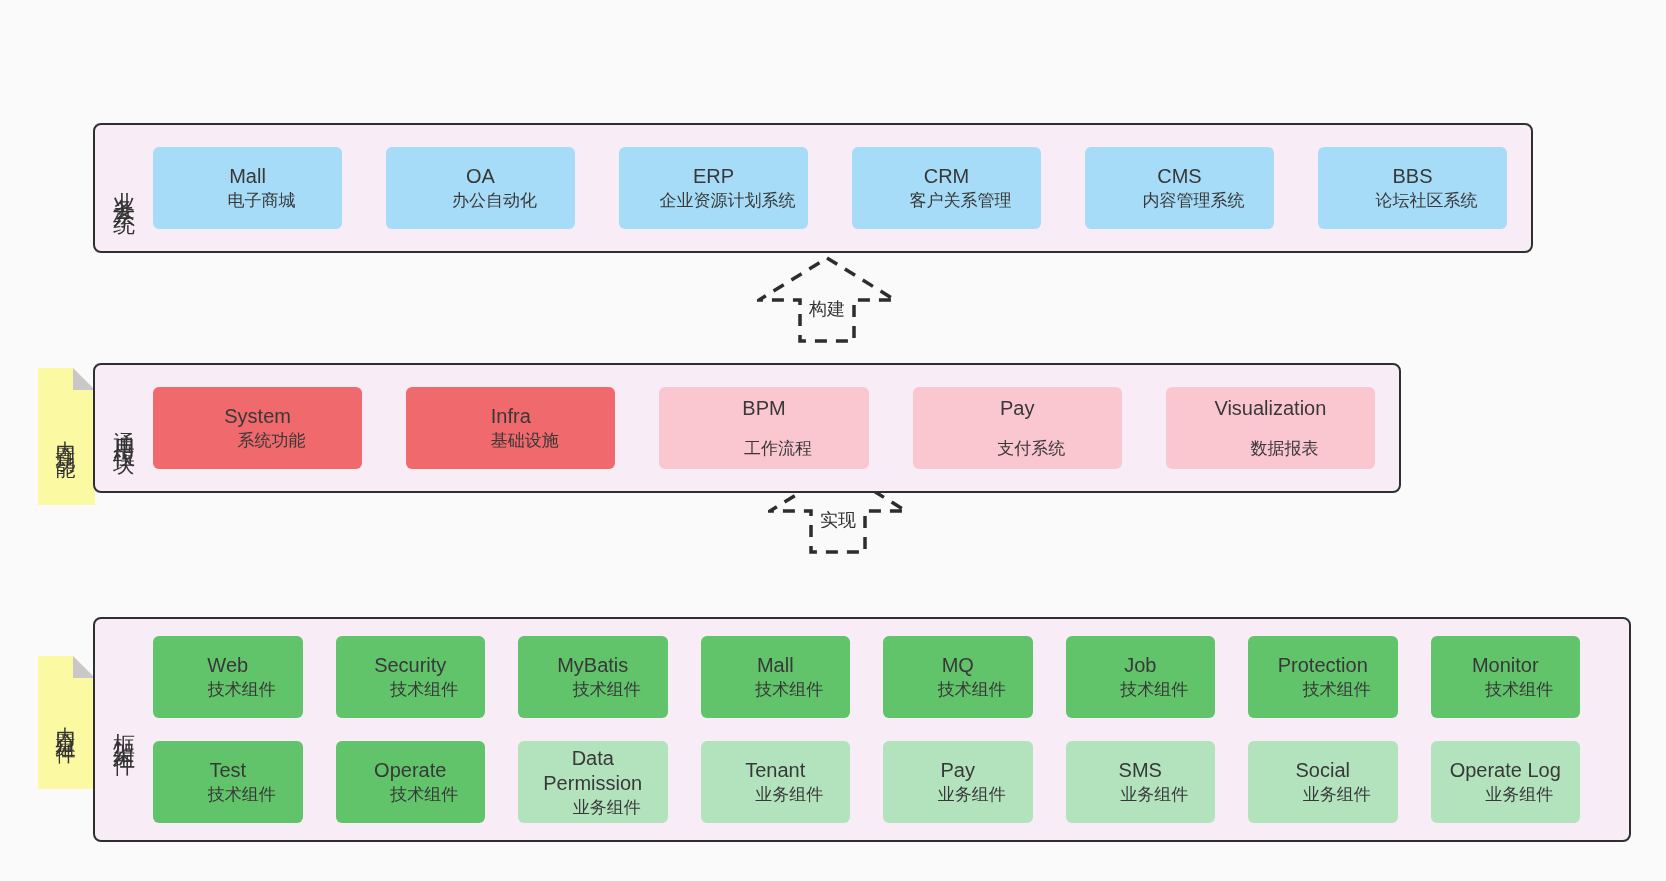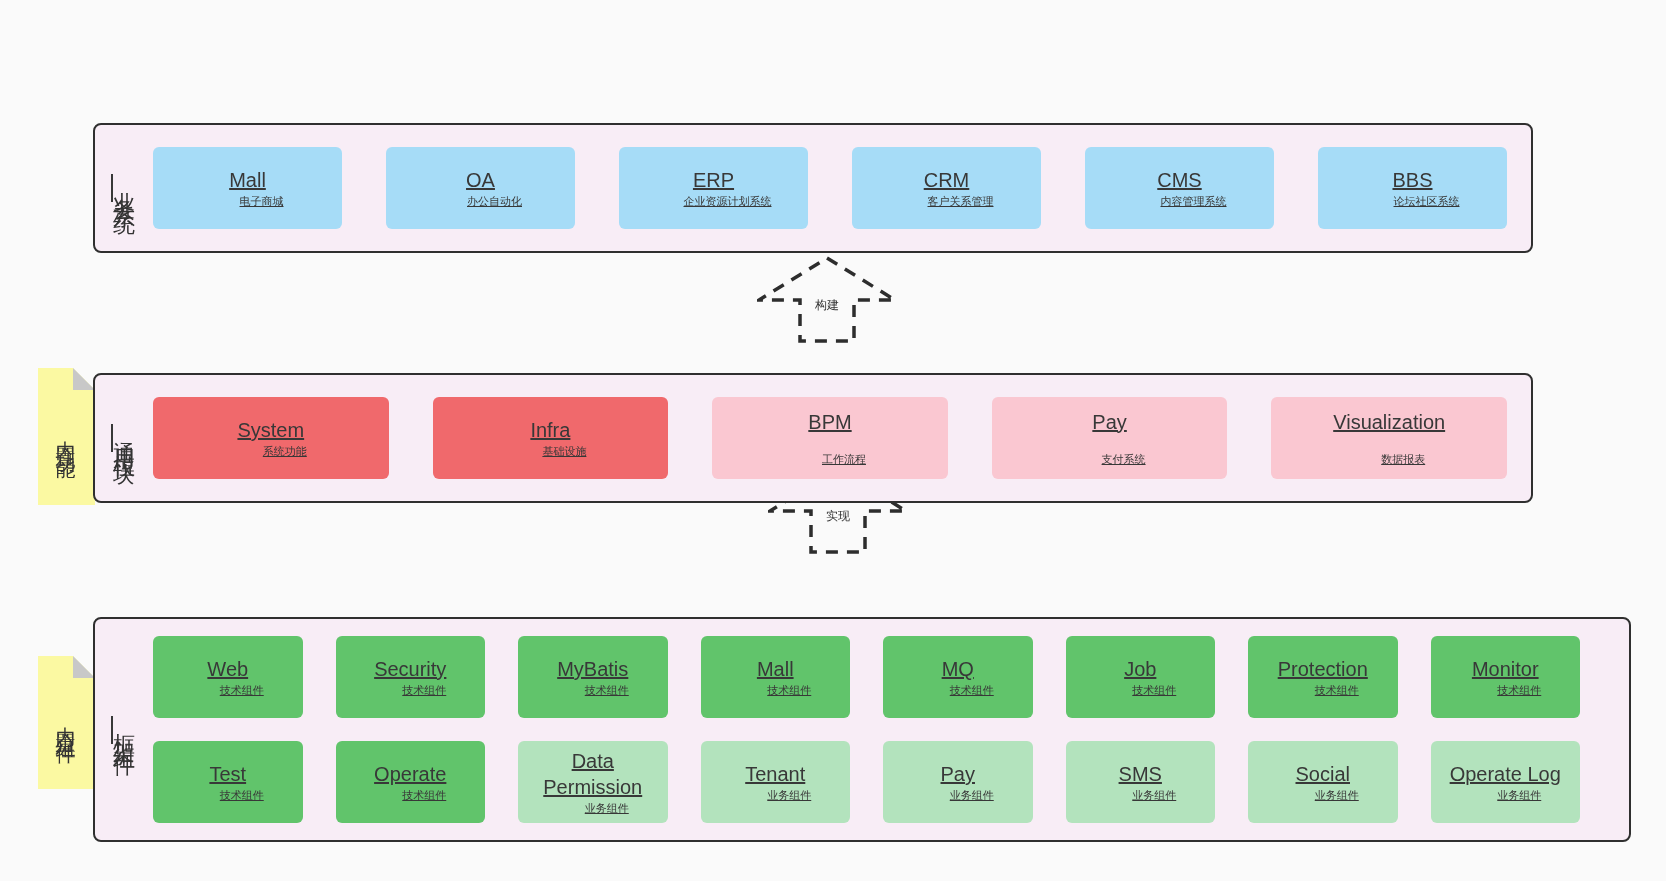"Mall" .band { text-decoration: underline -> none }
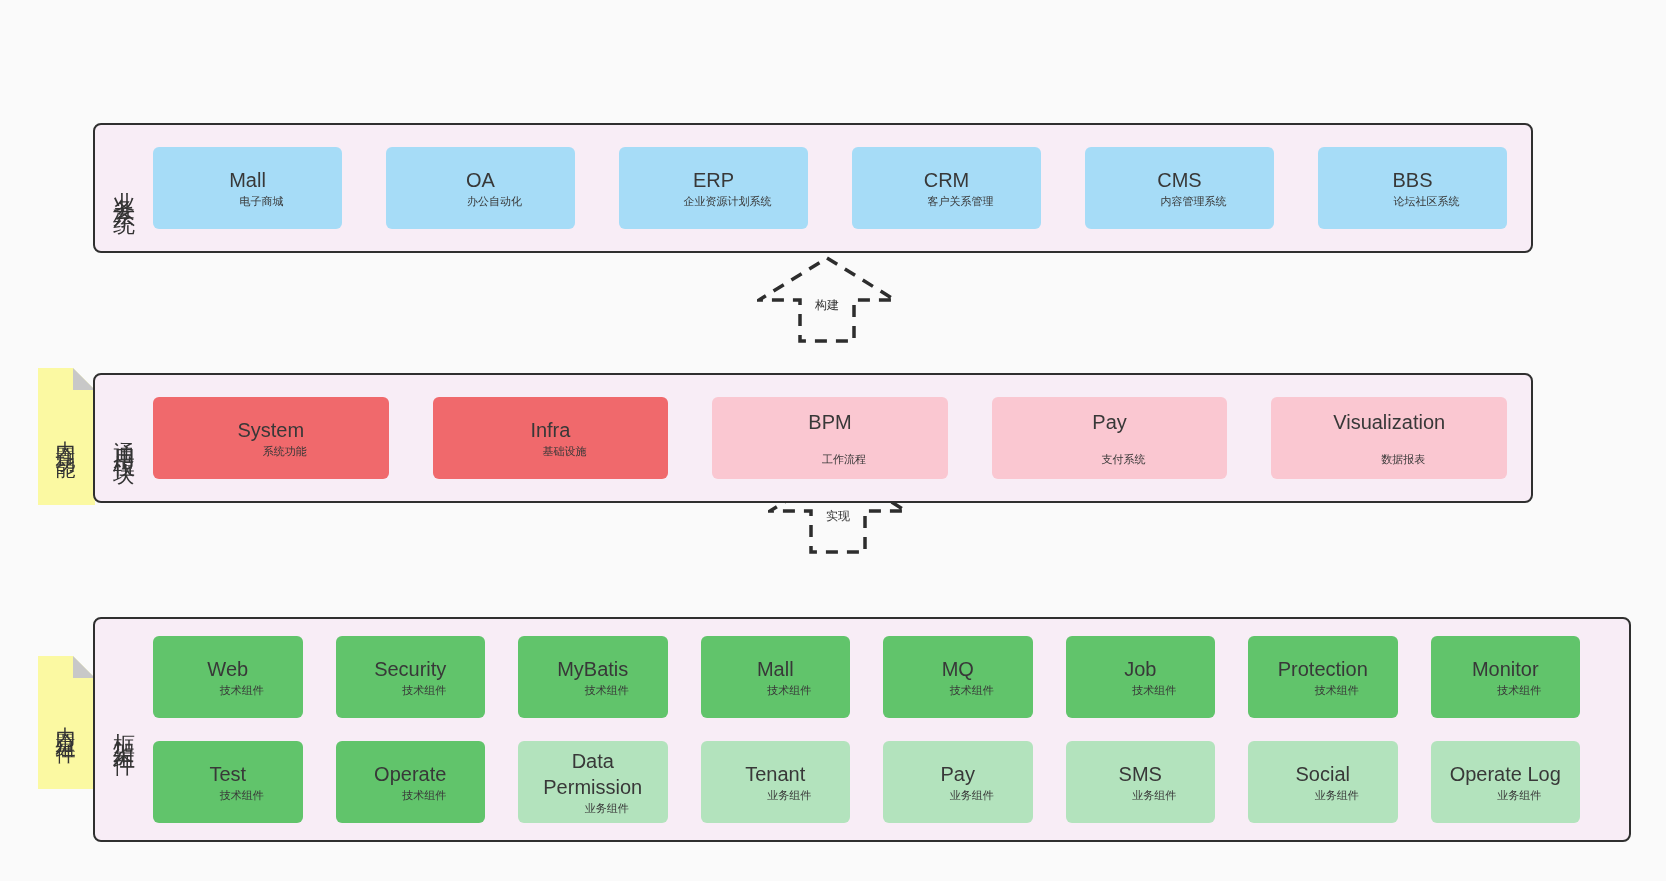"电子商城" .box .zh { font-size: 11px -> 17px }
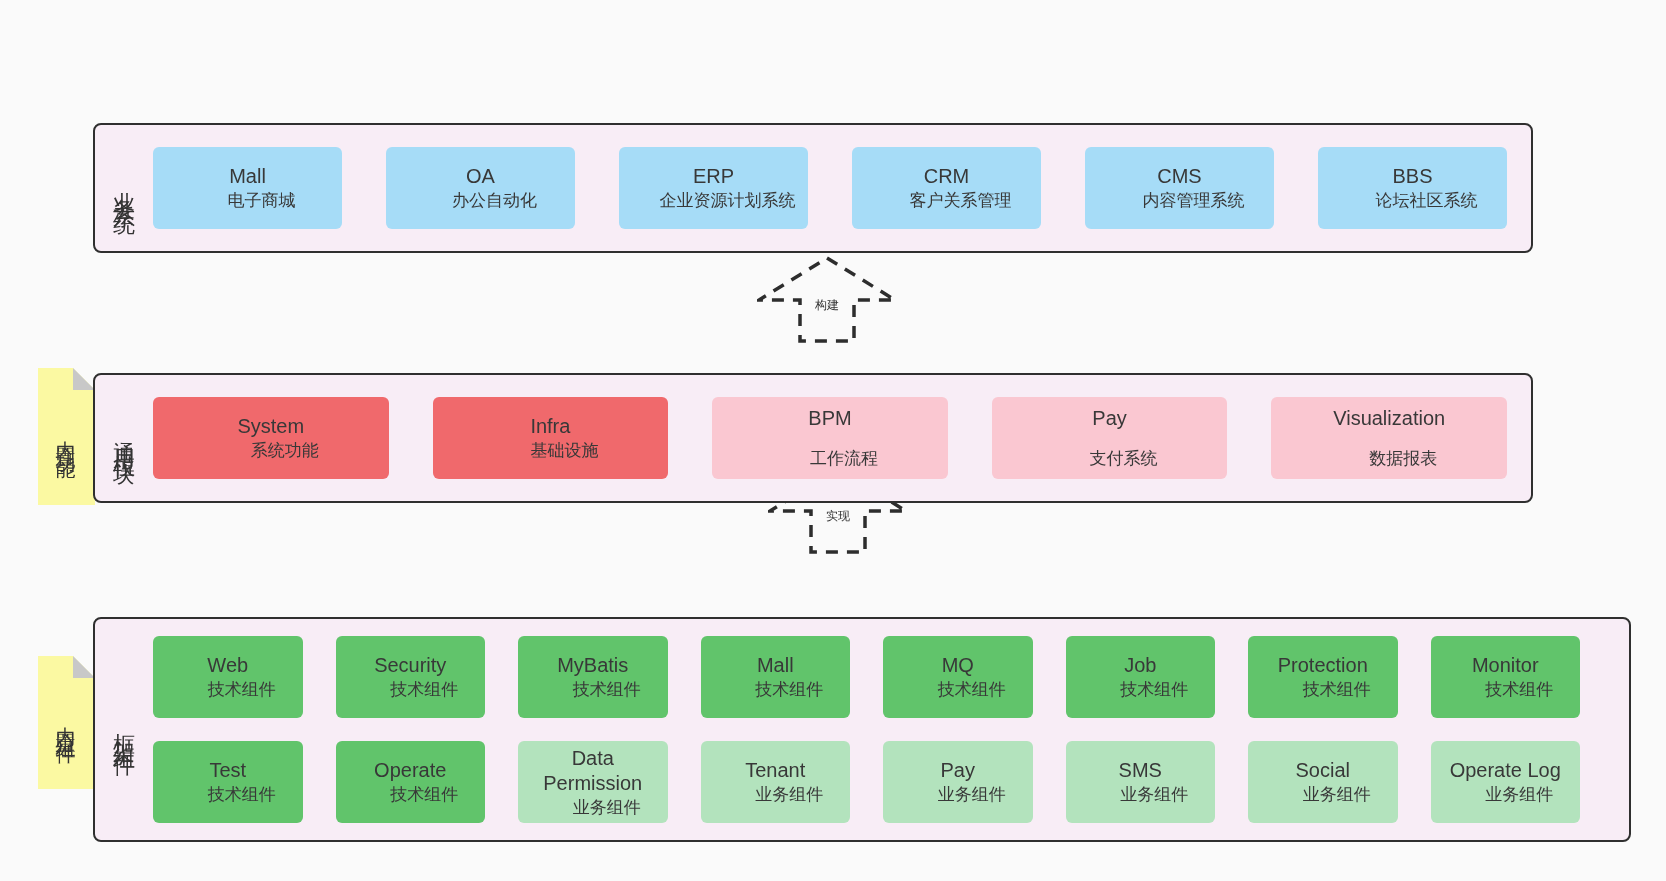"构建" .arrow .alabel { font-size: 12px -> 18px }
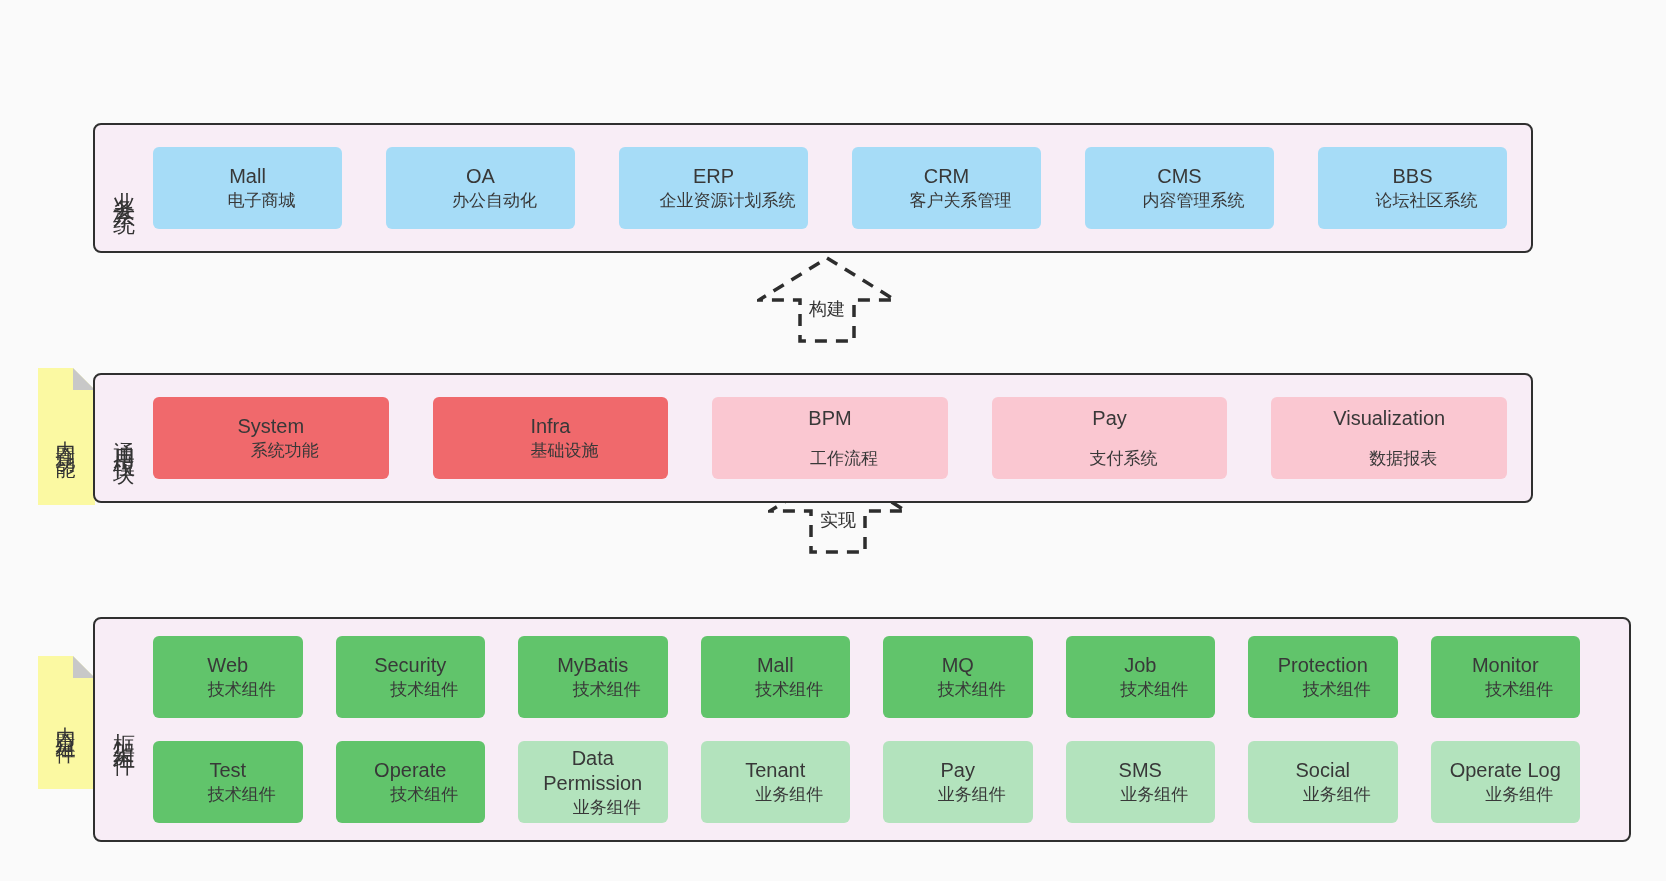"System" .band-mid { top: 373px -> 363px; width: 1440px -> 1308px }
